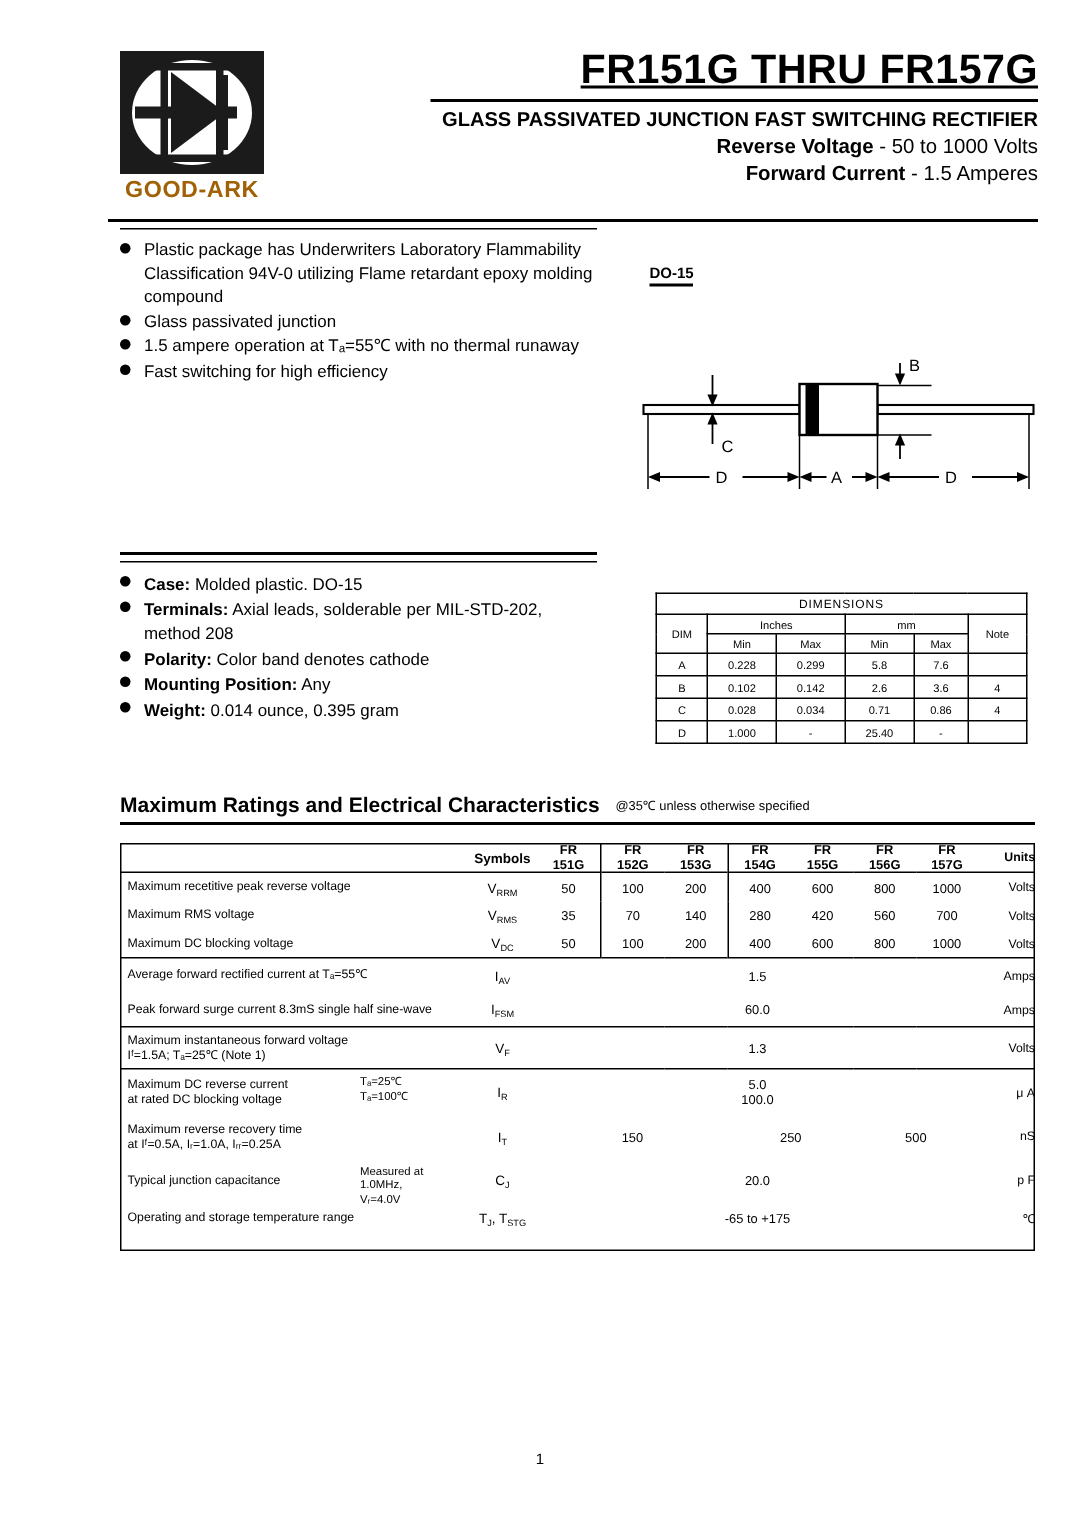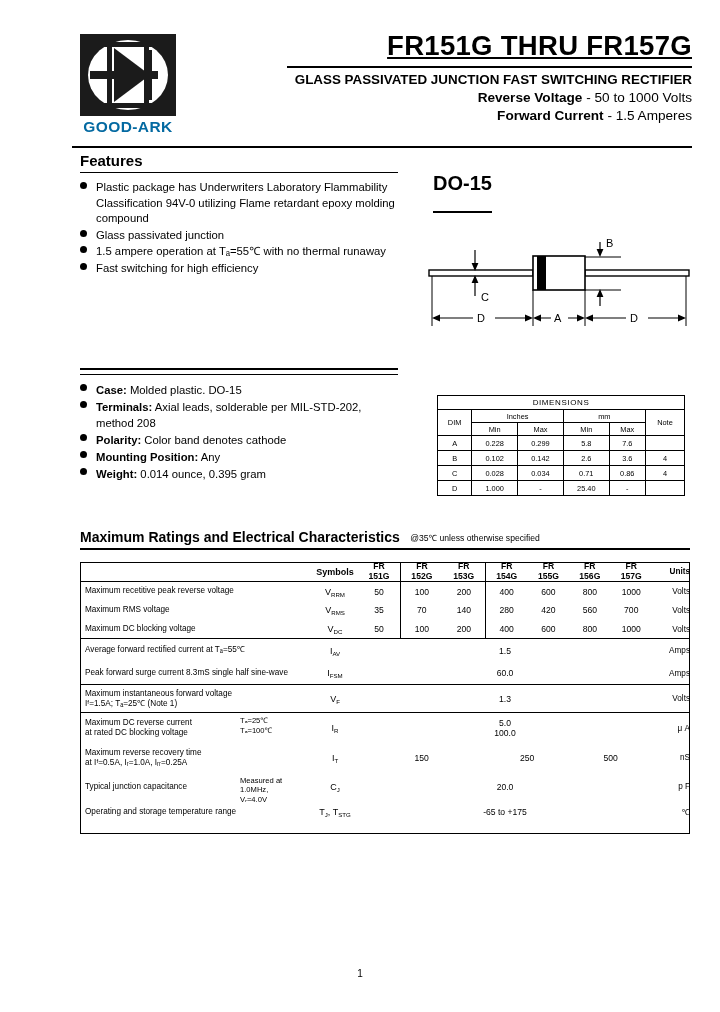"GOOD-ARK" .logo-text { color: #0369a1 -> #a16207 }
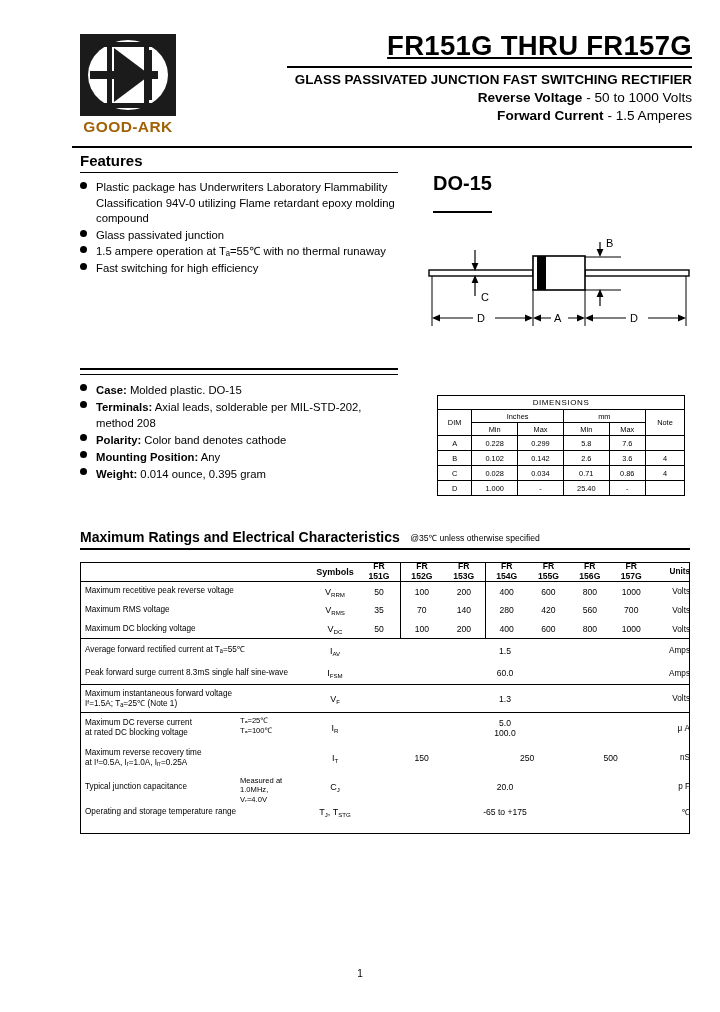"Features" div.sec-title { html: <div>Features</div> -> none }
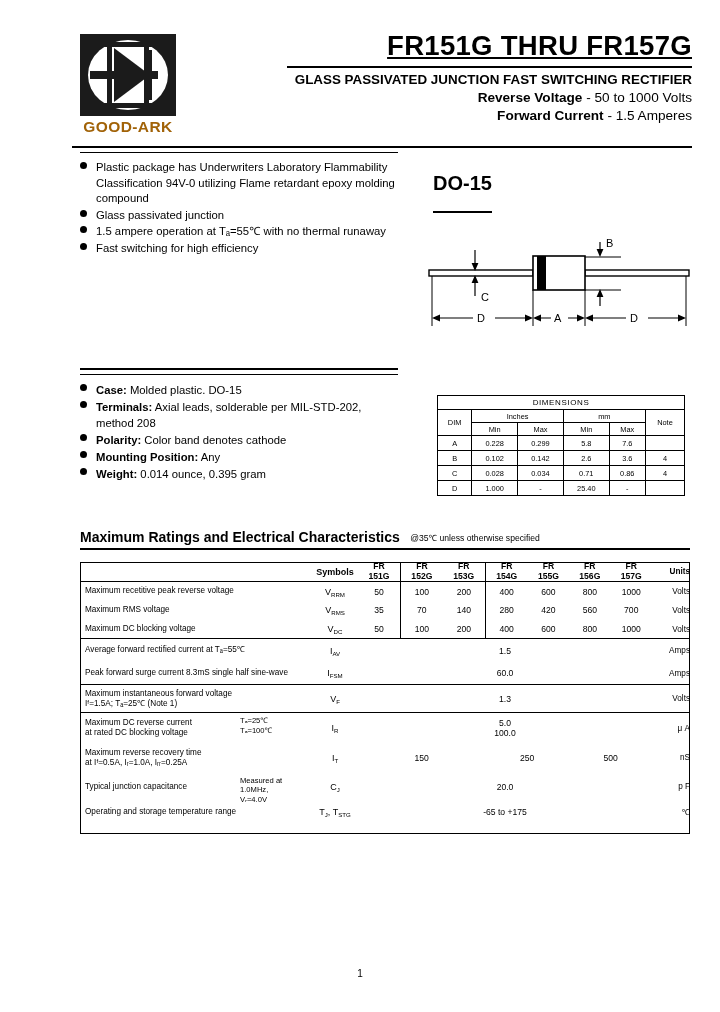"DO-15" .pkg-name { font-size: 20px -> 10px; padding-bottom: 16px -> 1px }
